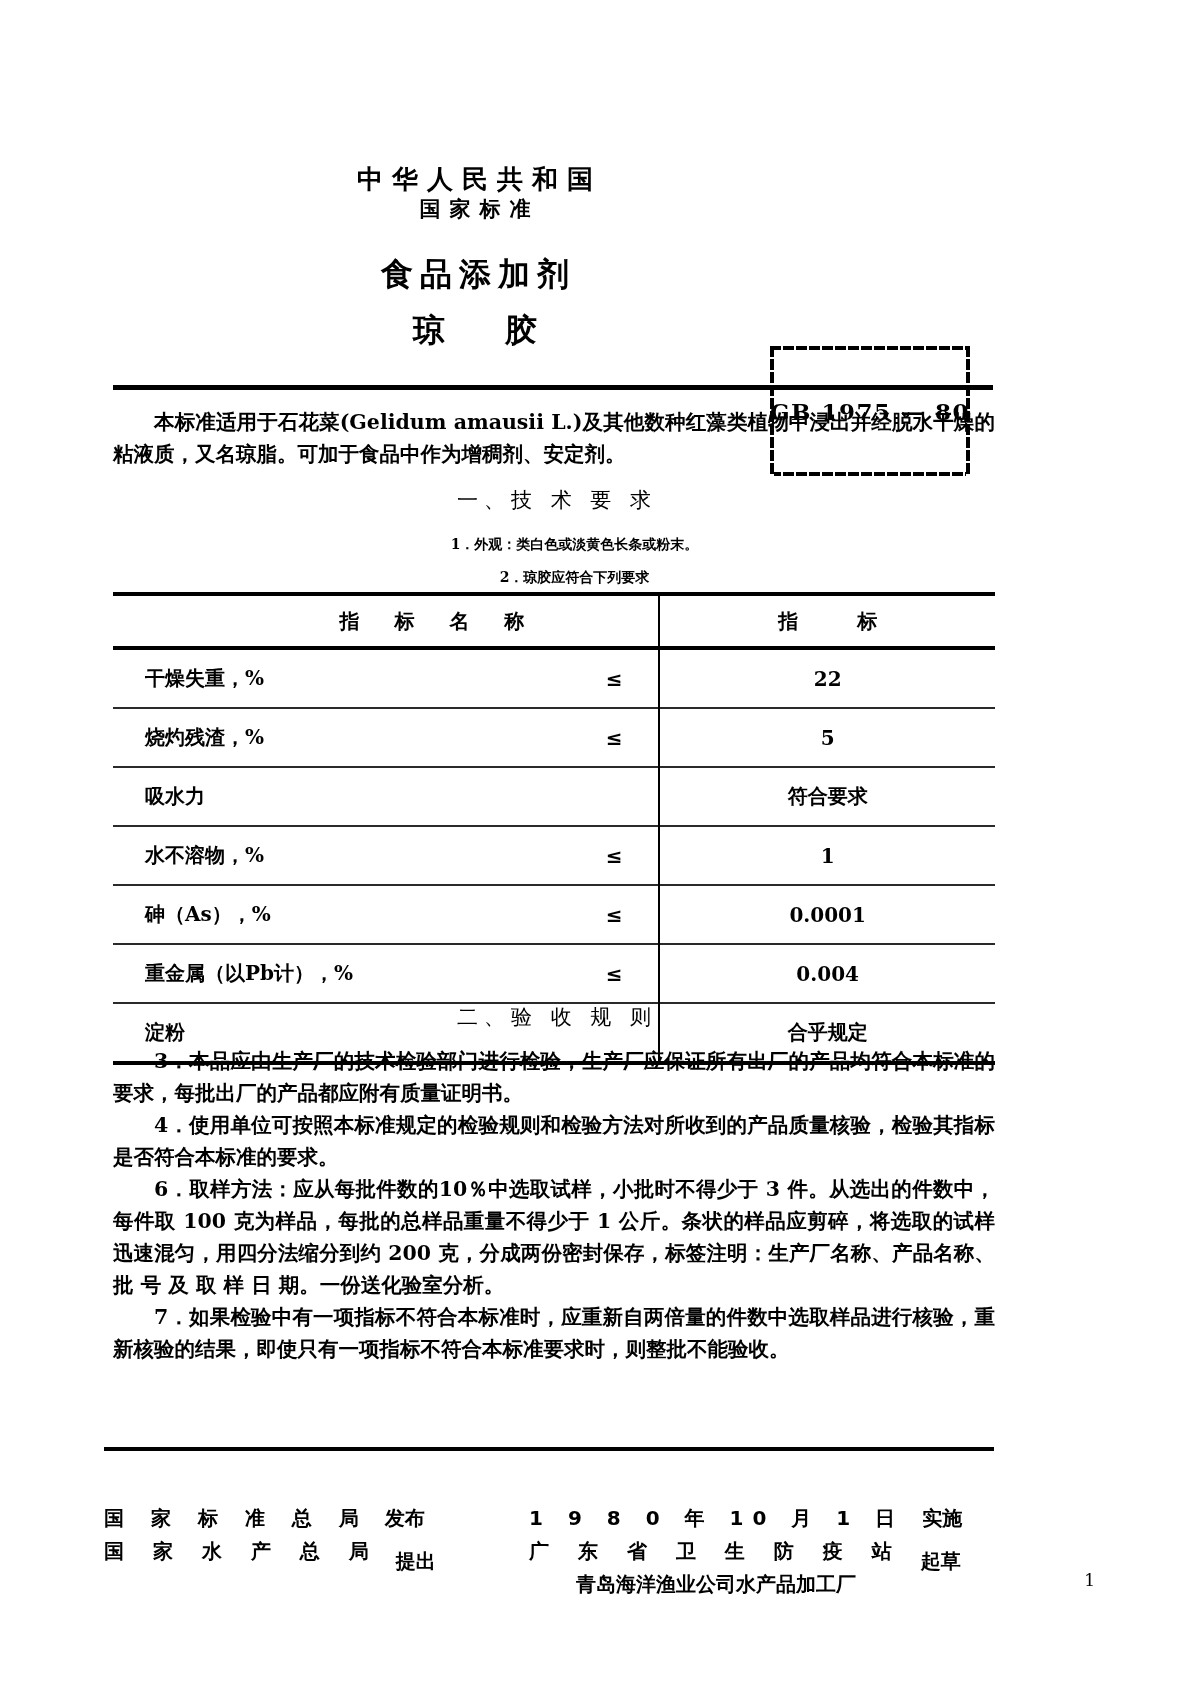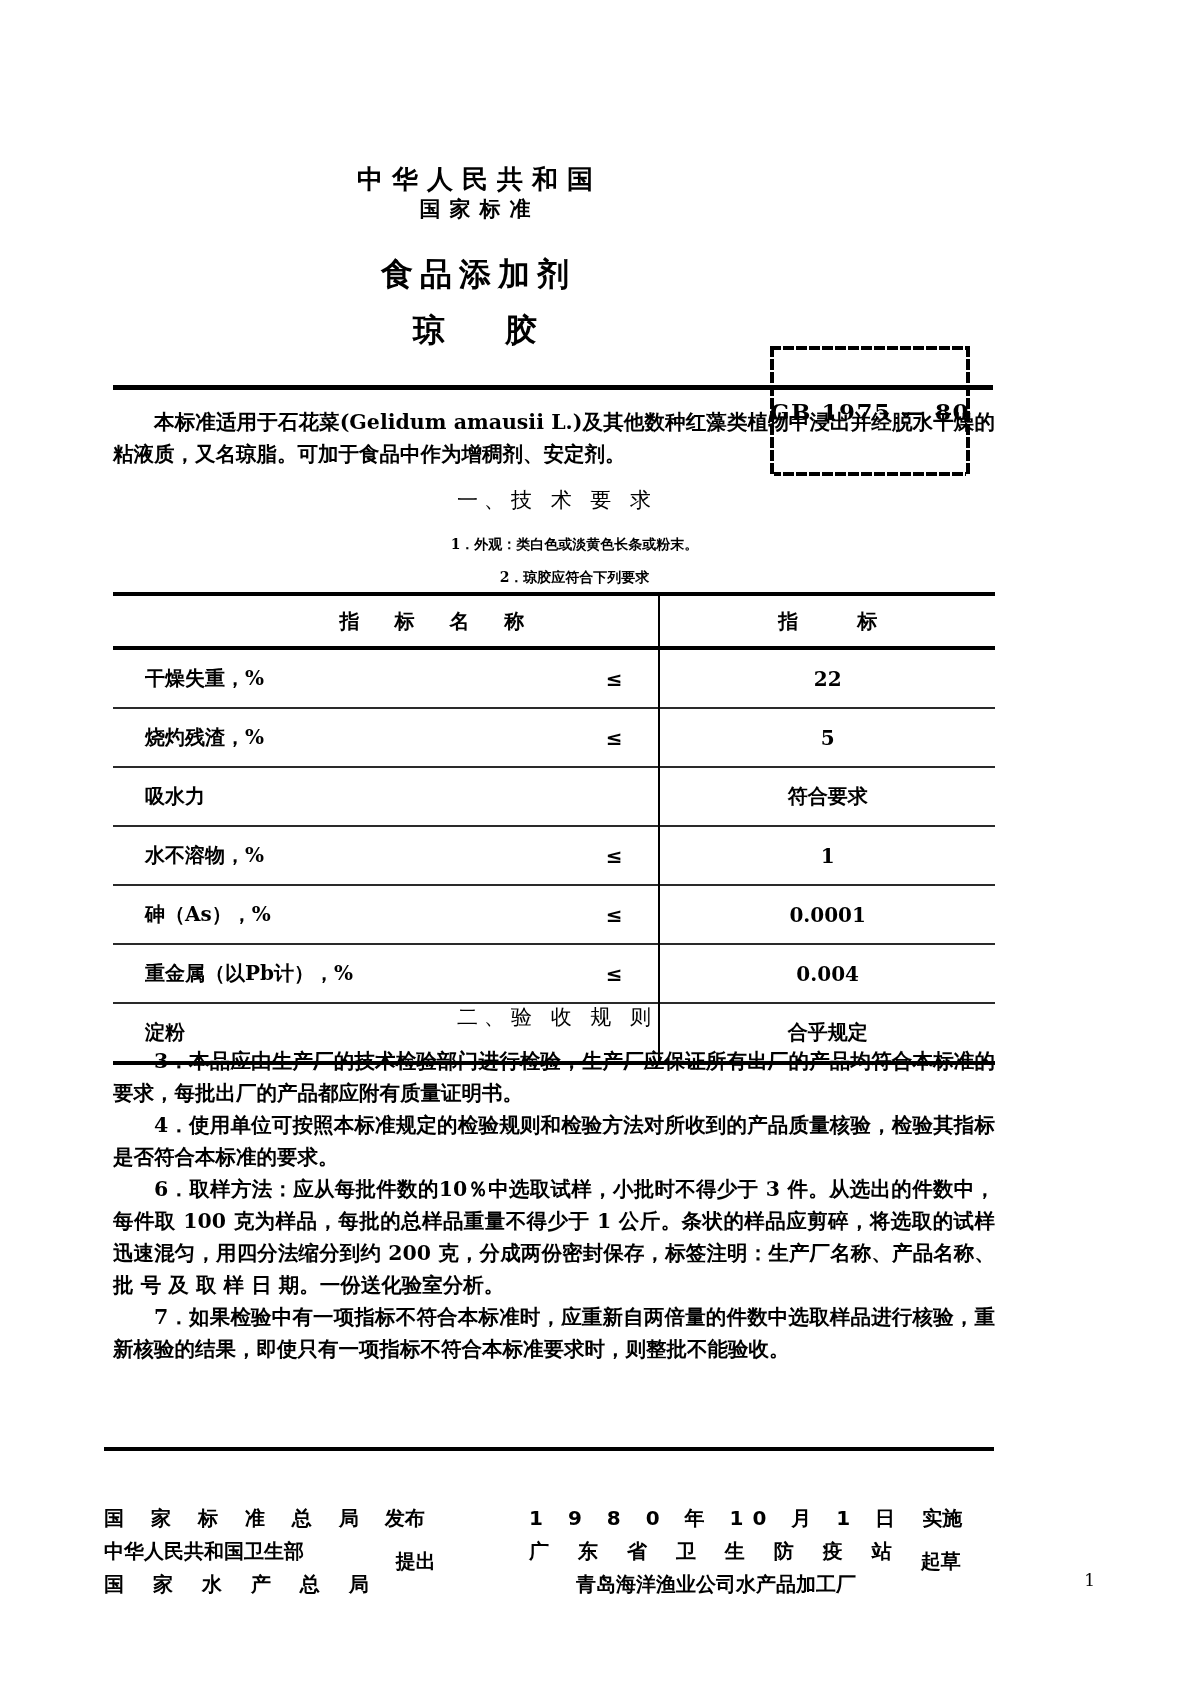"中华人民共和国卫生部" div.f-org { html: <div>中华人民共和国卫生部</div> -> none }
